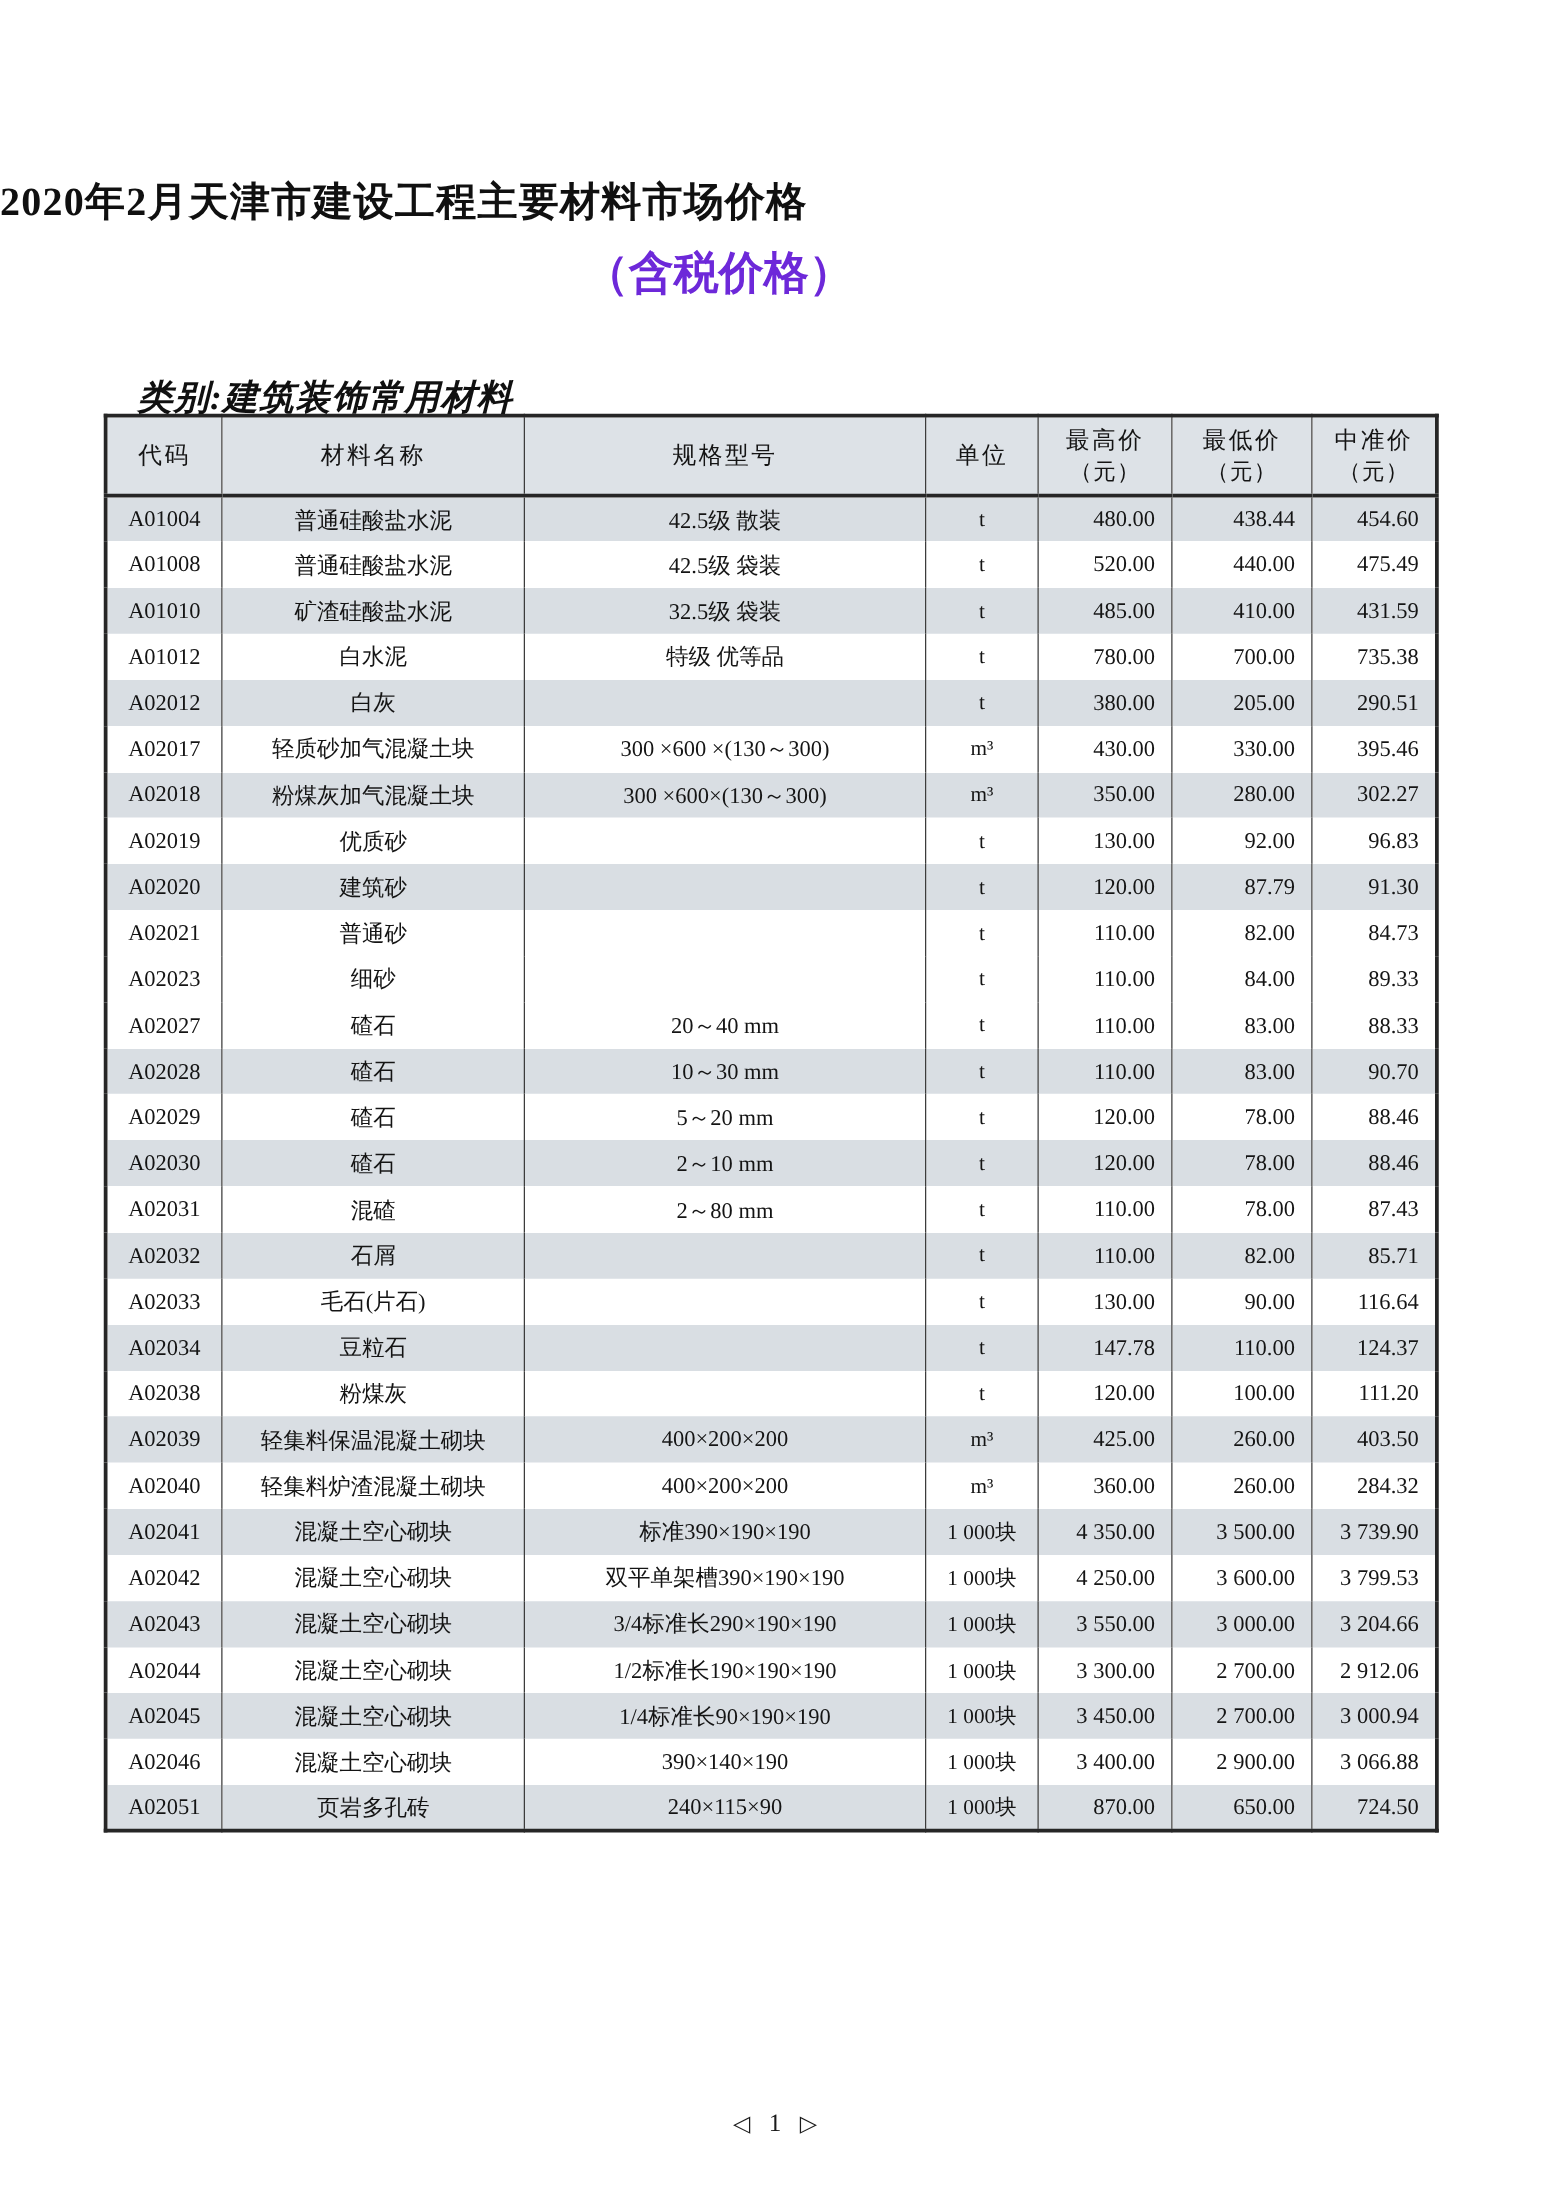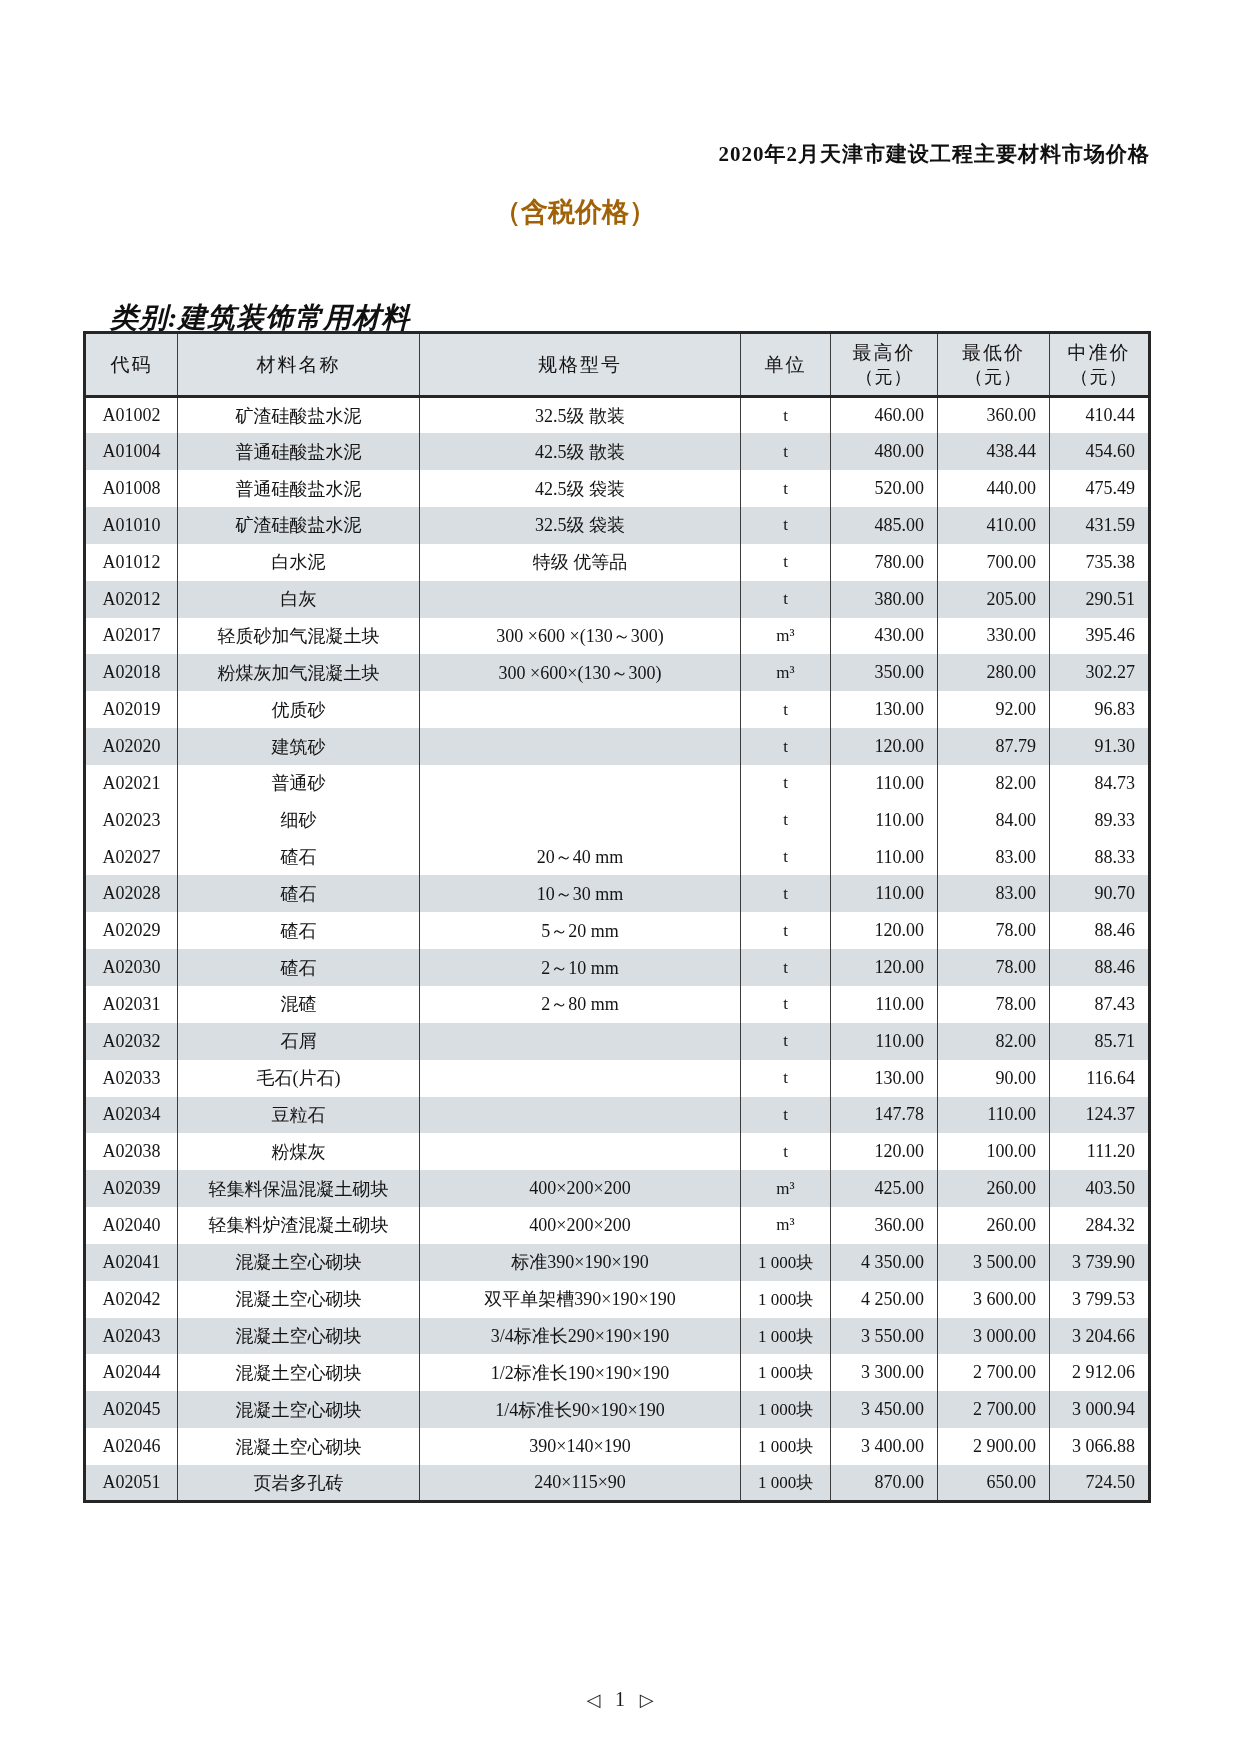"2020年2月天津市建设工程主要材料市场价格" .doc-title { font-size: 21px -> 32px; text-align: right -> left }
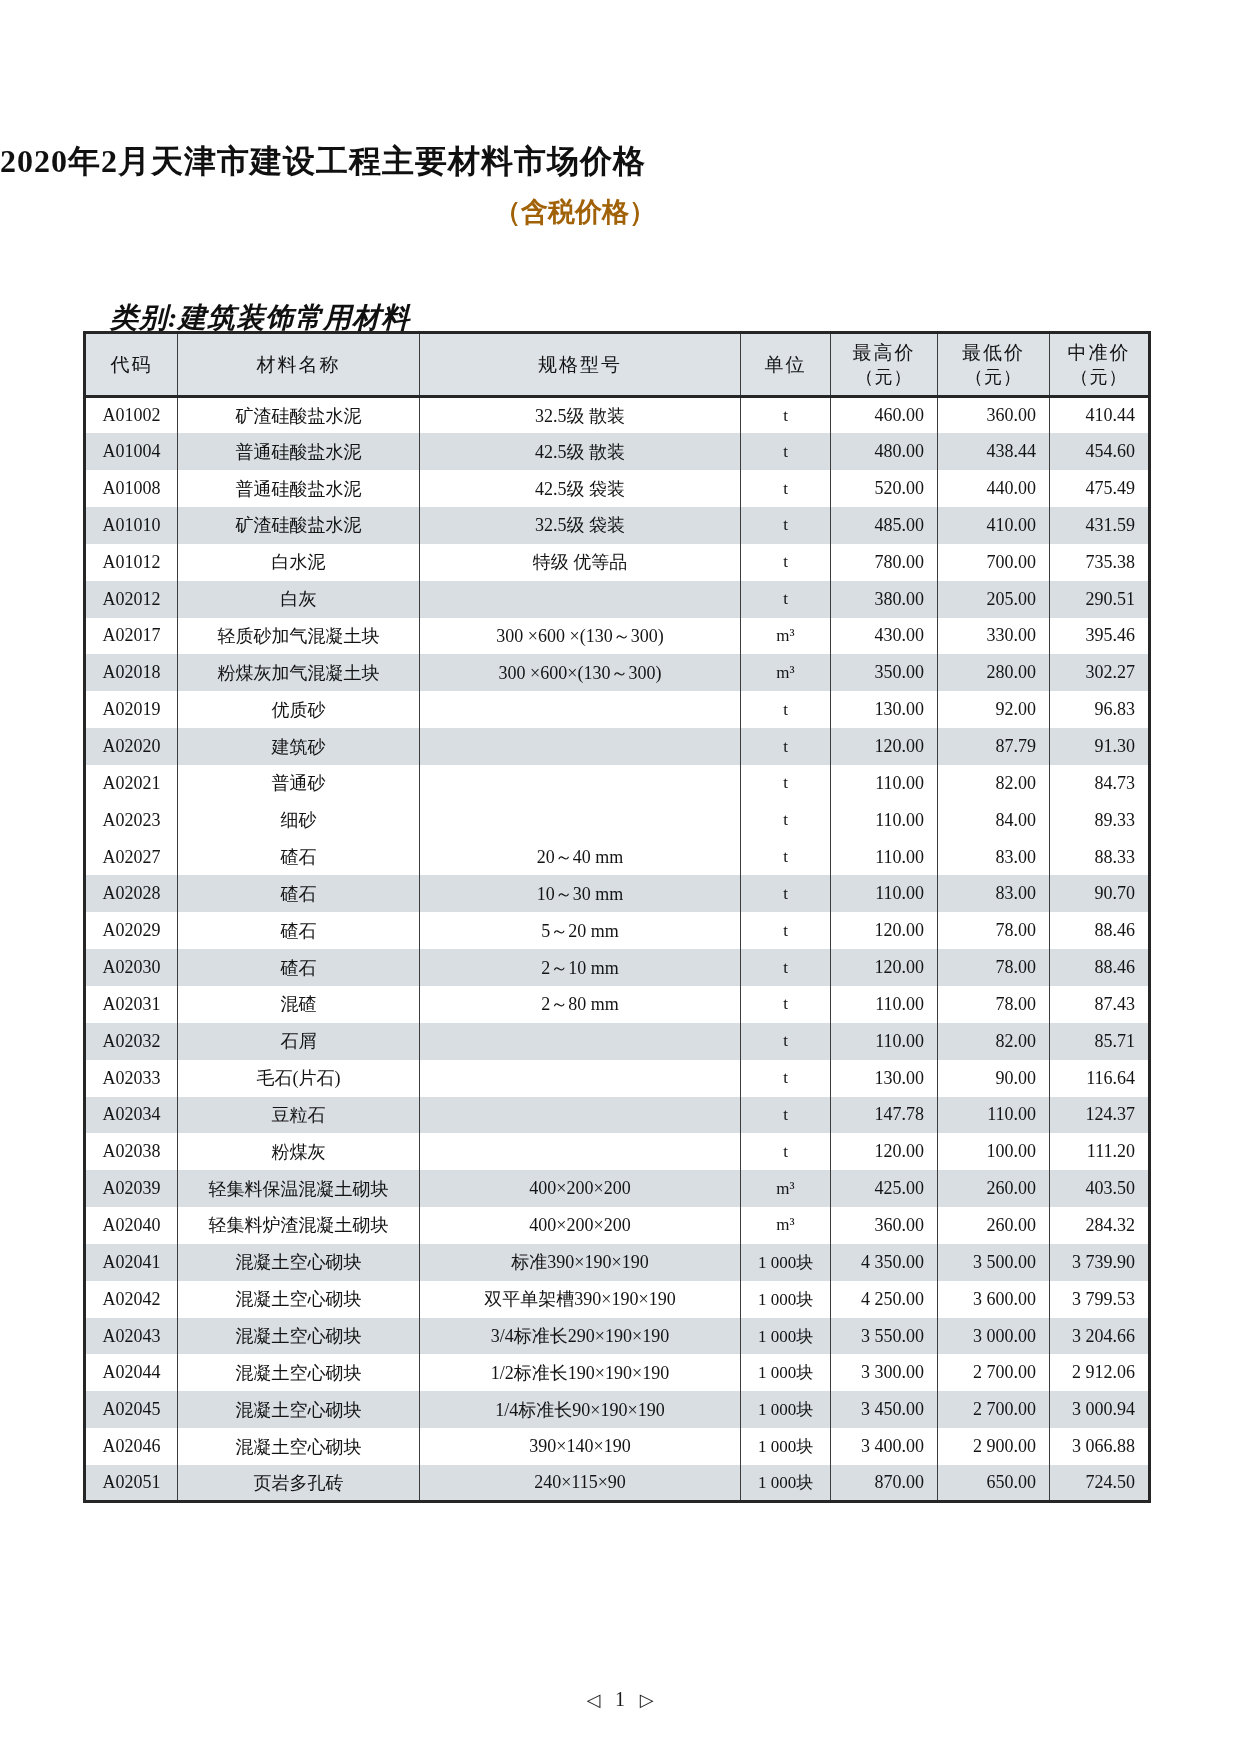"（含税价格）" .doc-subtitle { color: #a16207 -> #6d28d9; font-size: 27px -> 36px }
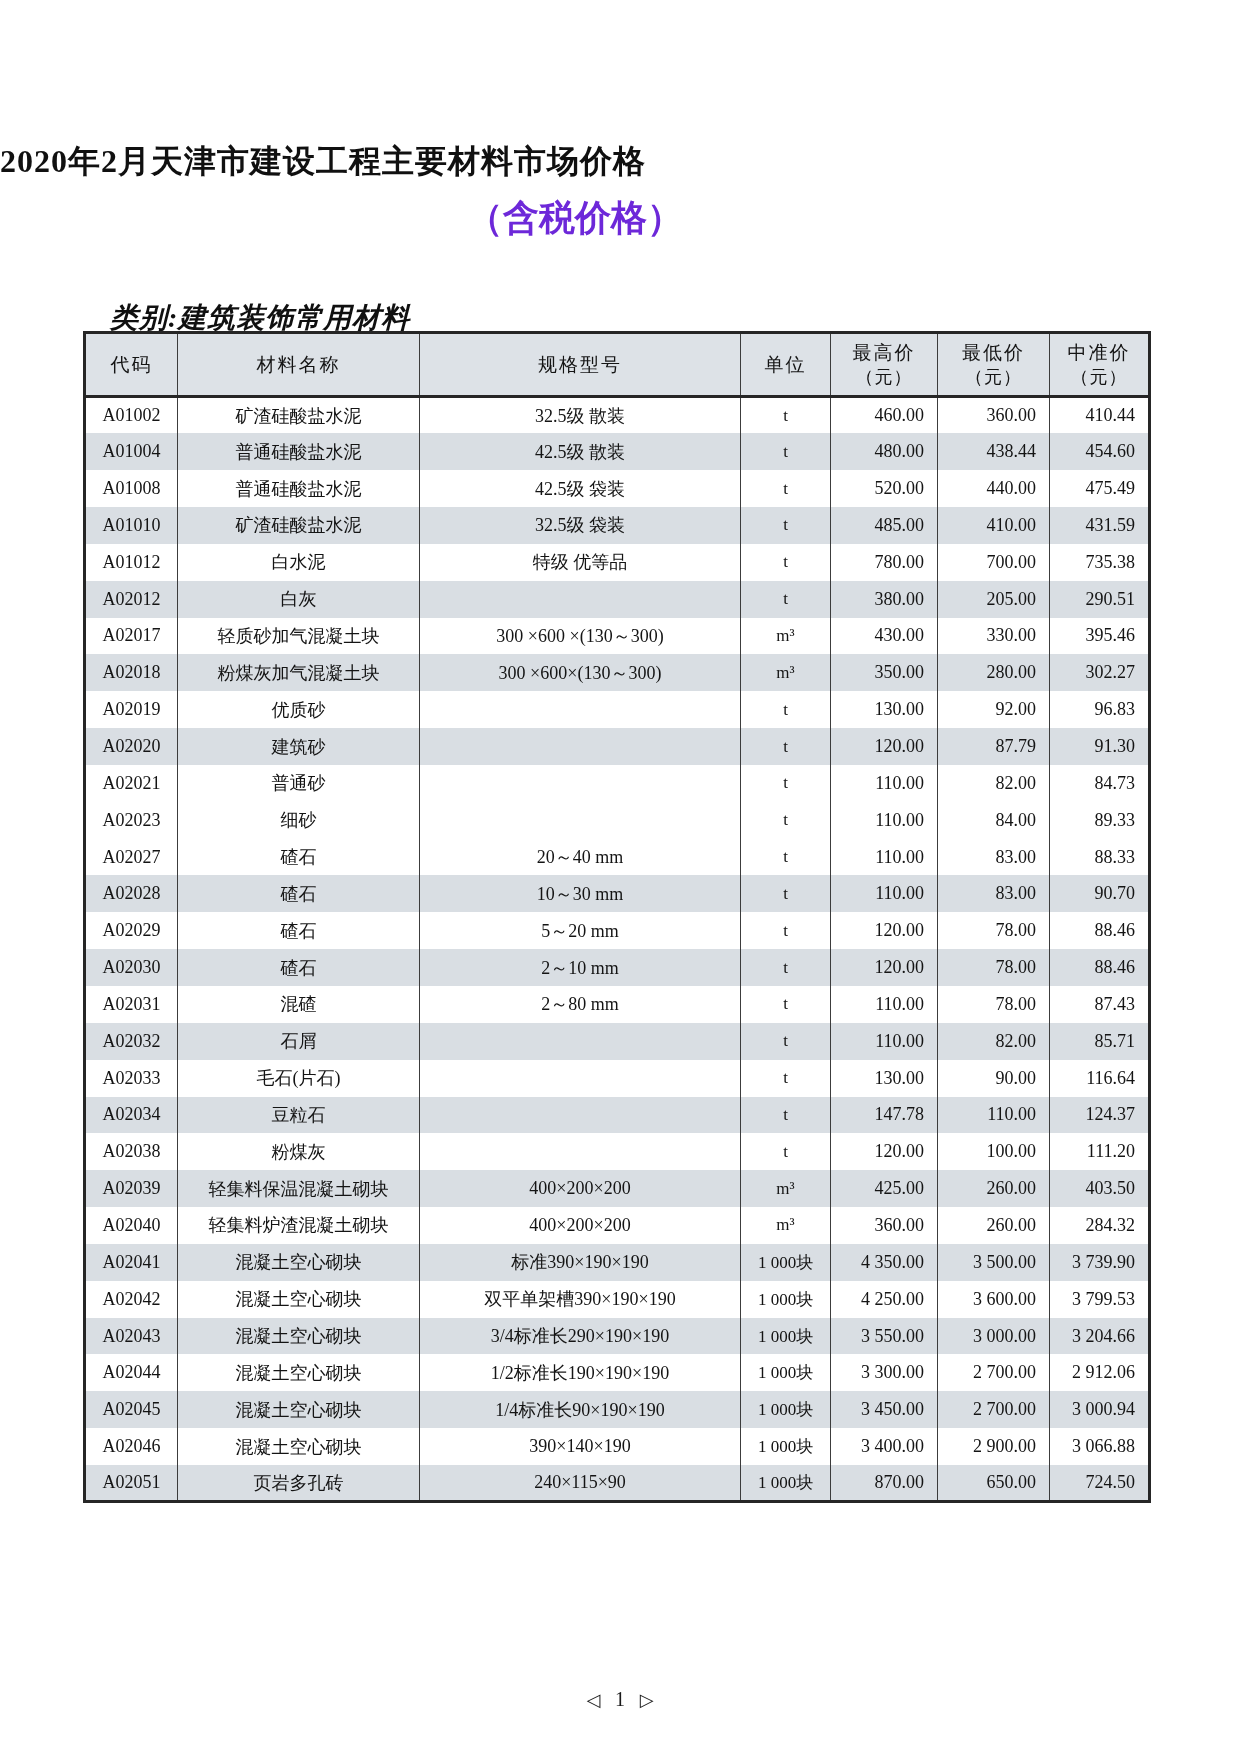"A01002" tr { html: <tr> <td>A01002</td> <td>矿渣硅酸盐水泥</td> <td>32.5级 散装</td> <td>t</td> <td>460.00</td> <td>360.00</td> <td>410.44</td> </tr> -> none }
